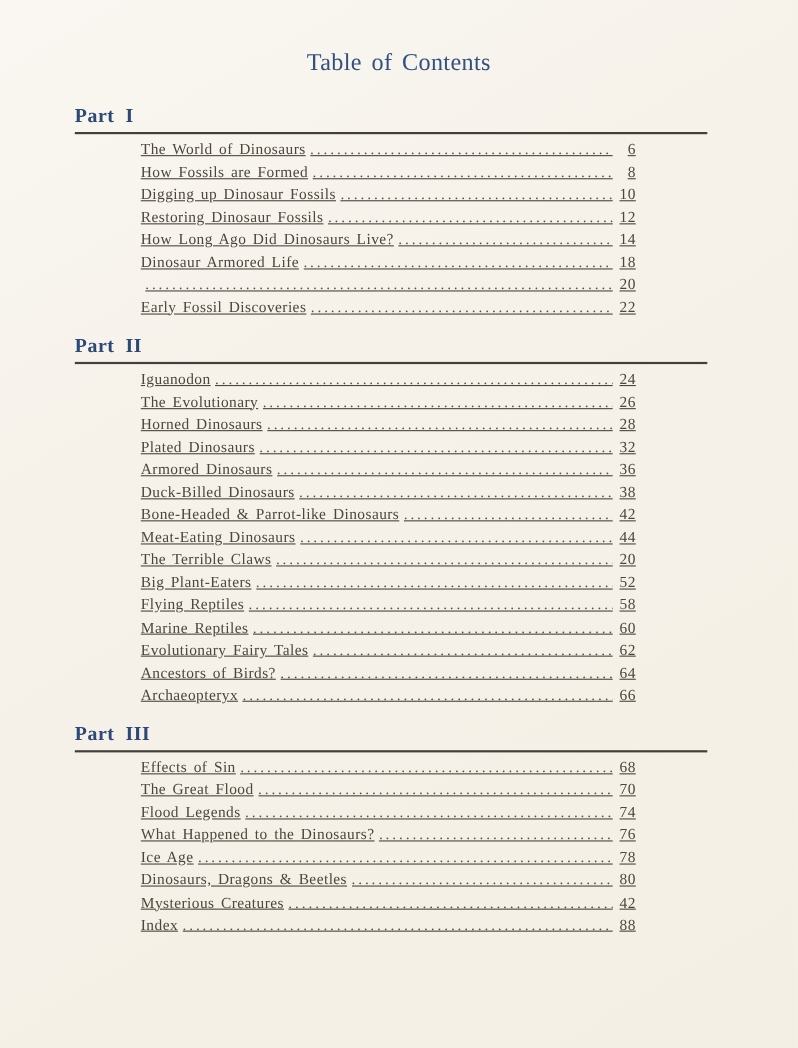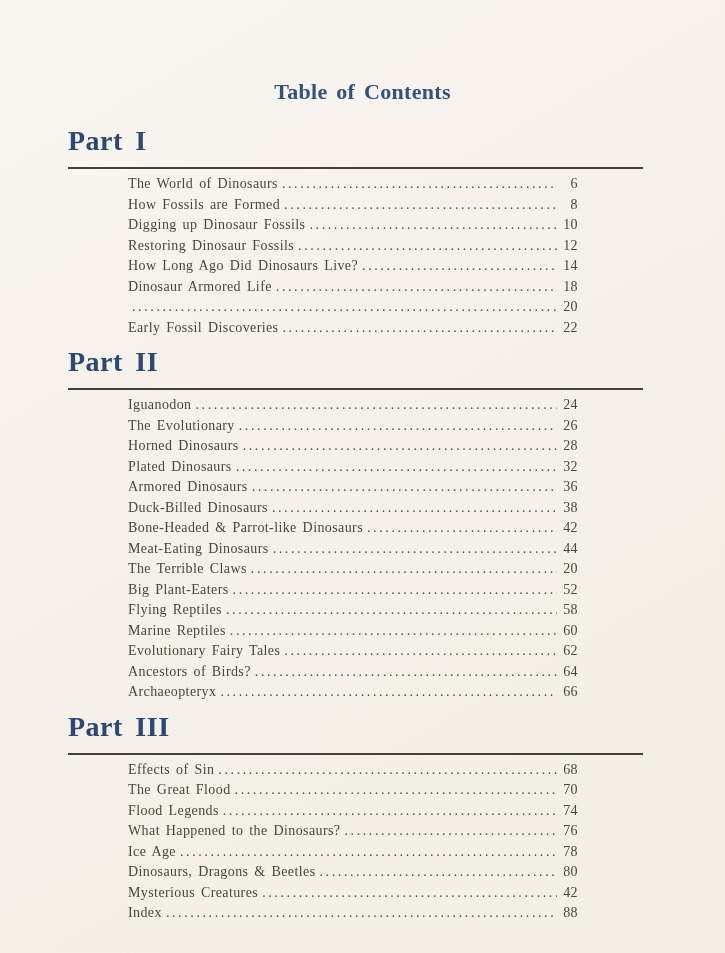"Table of Contents" .title { font-weight: bold -> normal; padding-top: 79px -> 44px }
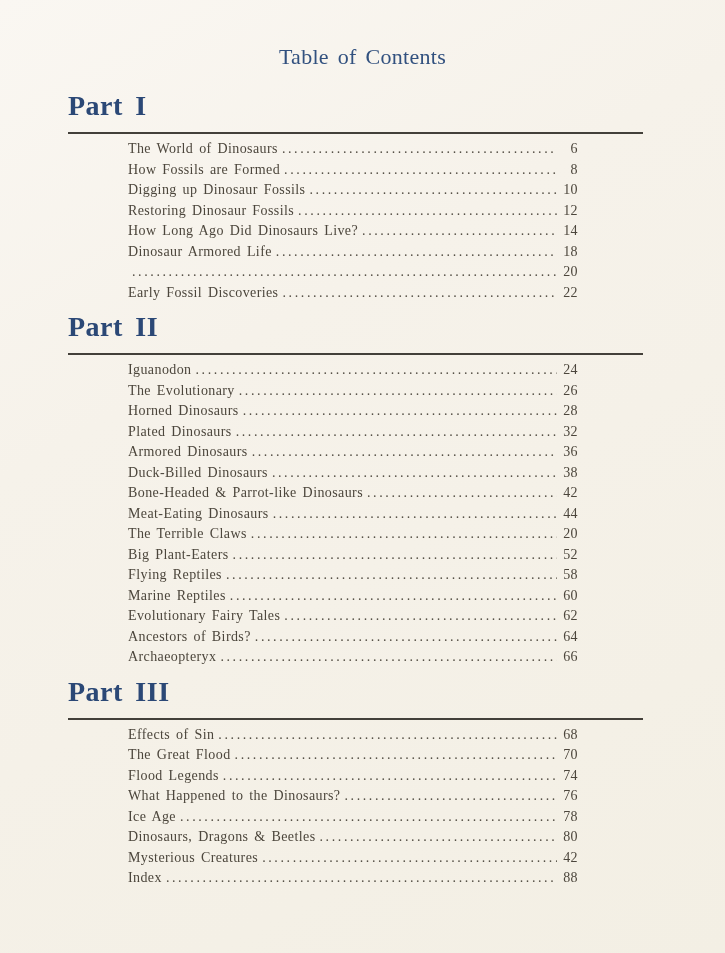"Part I" .section-heading { font-size: 28px -> 18px; padding-bottom: 16px -> 4px }
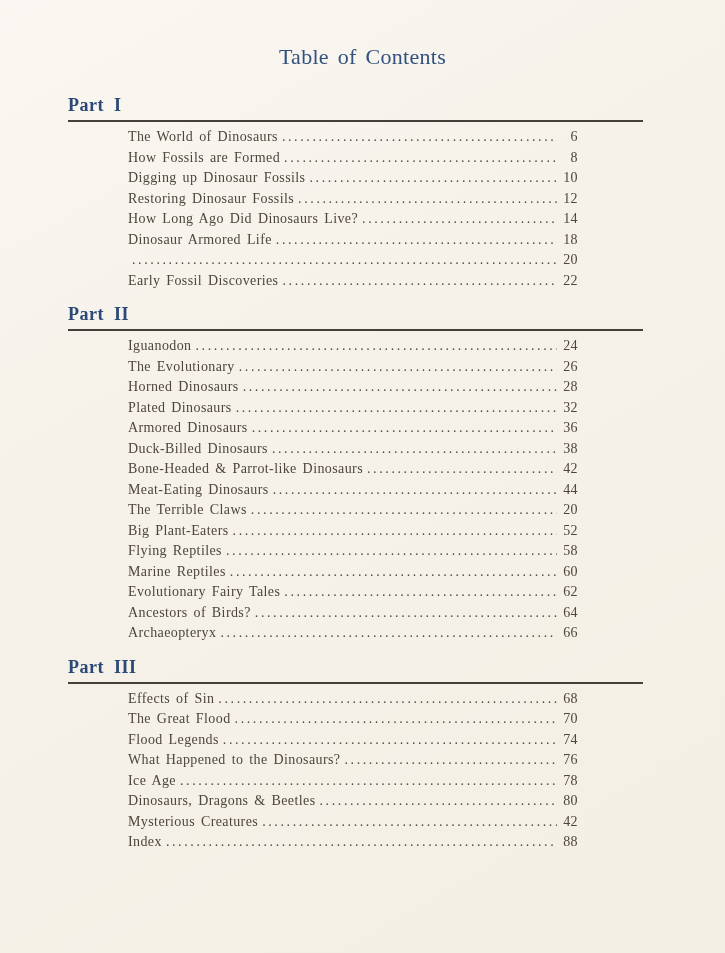"The World of Dinosaurs" .entry { text-decoration: none -> underline }
